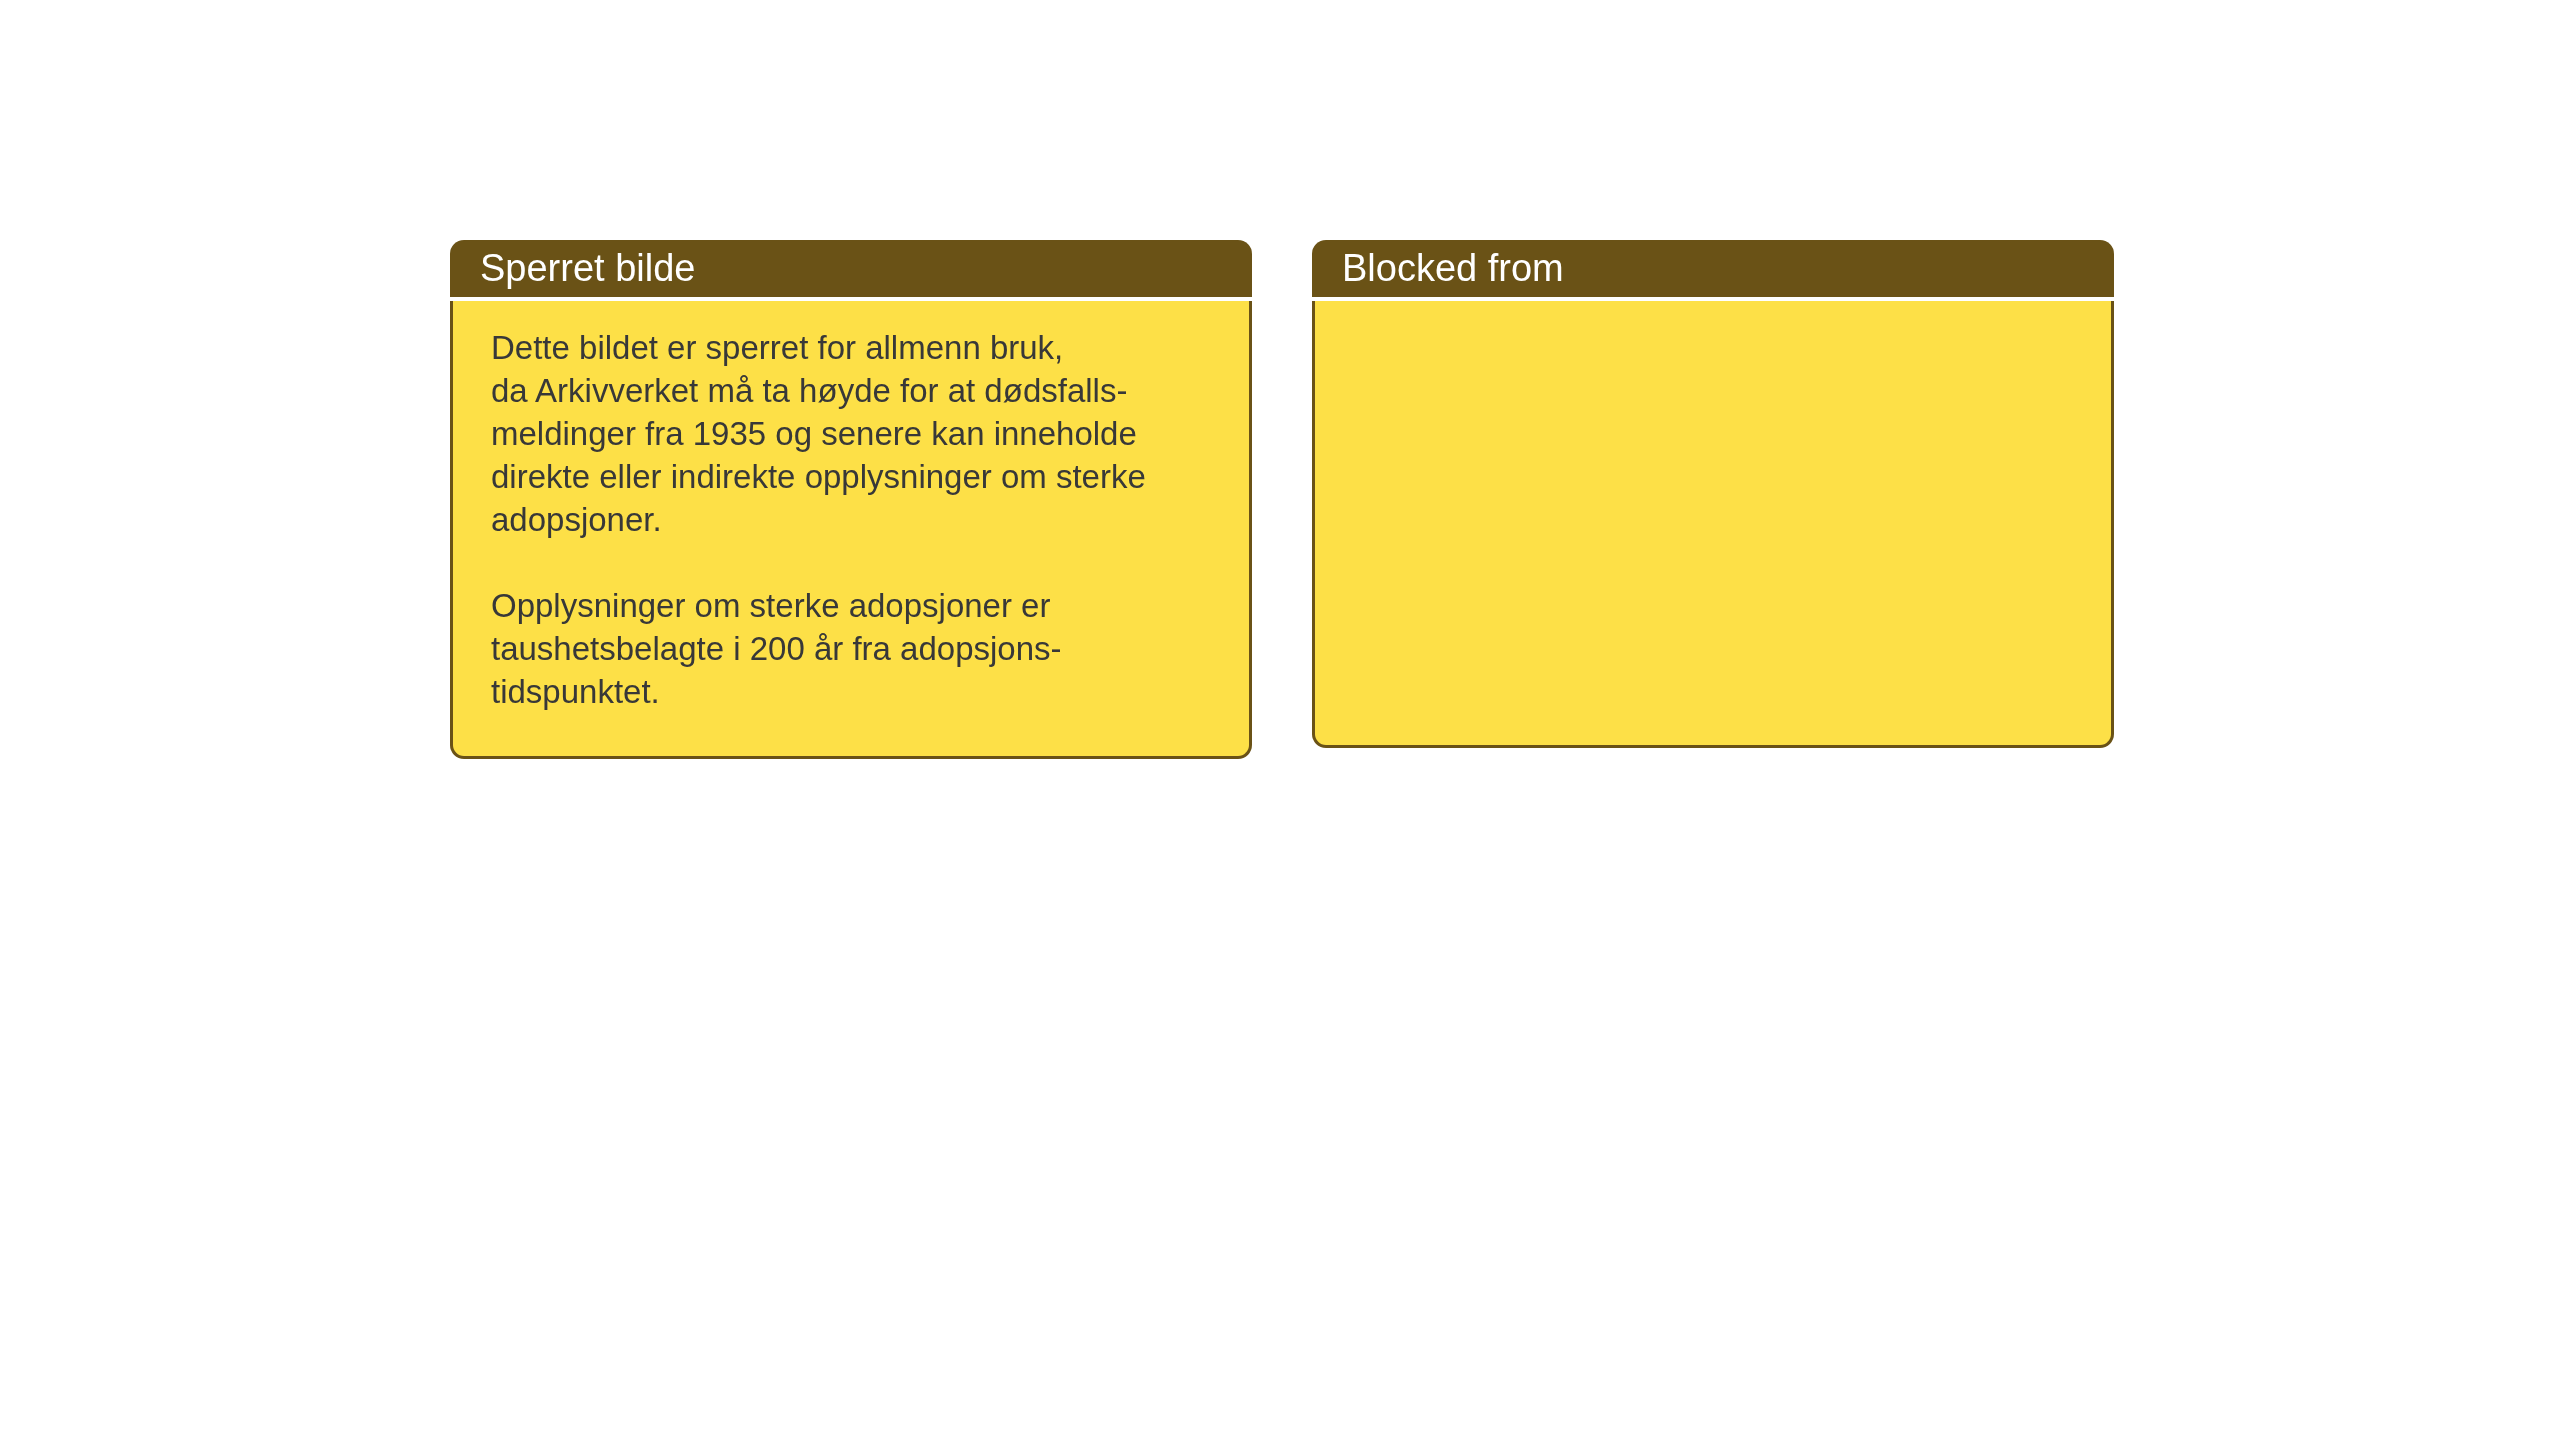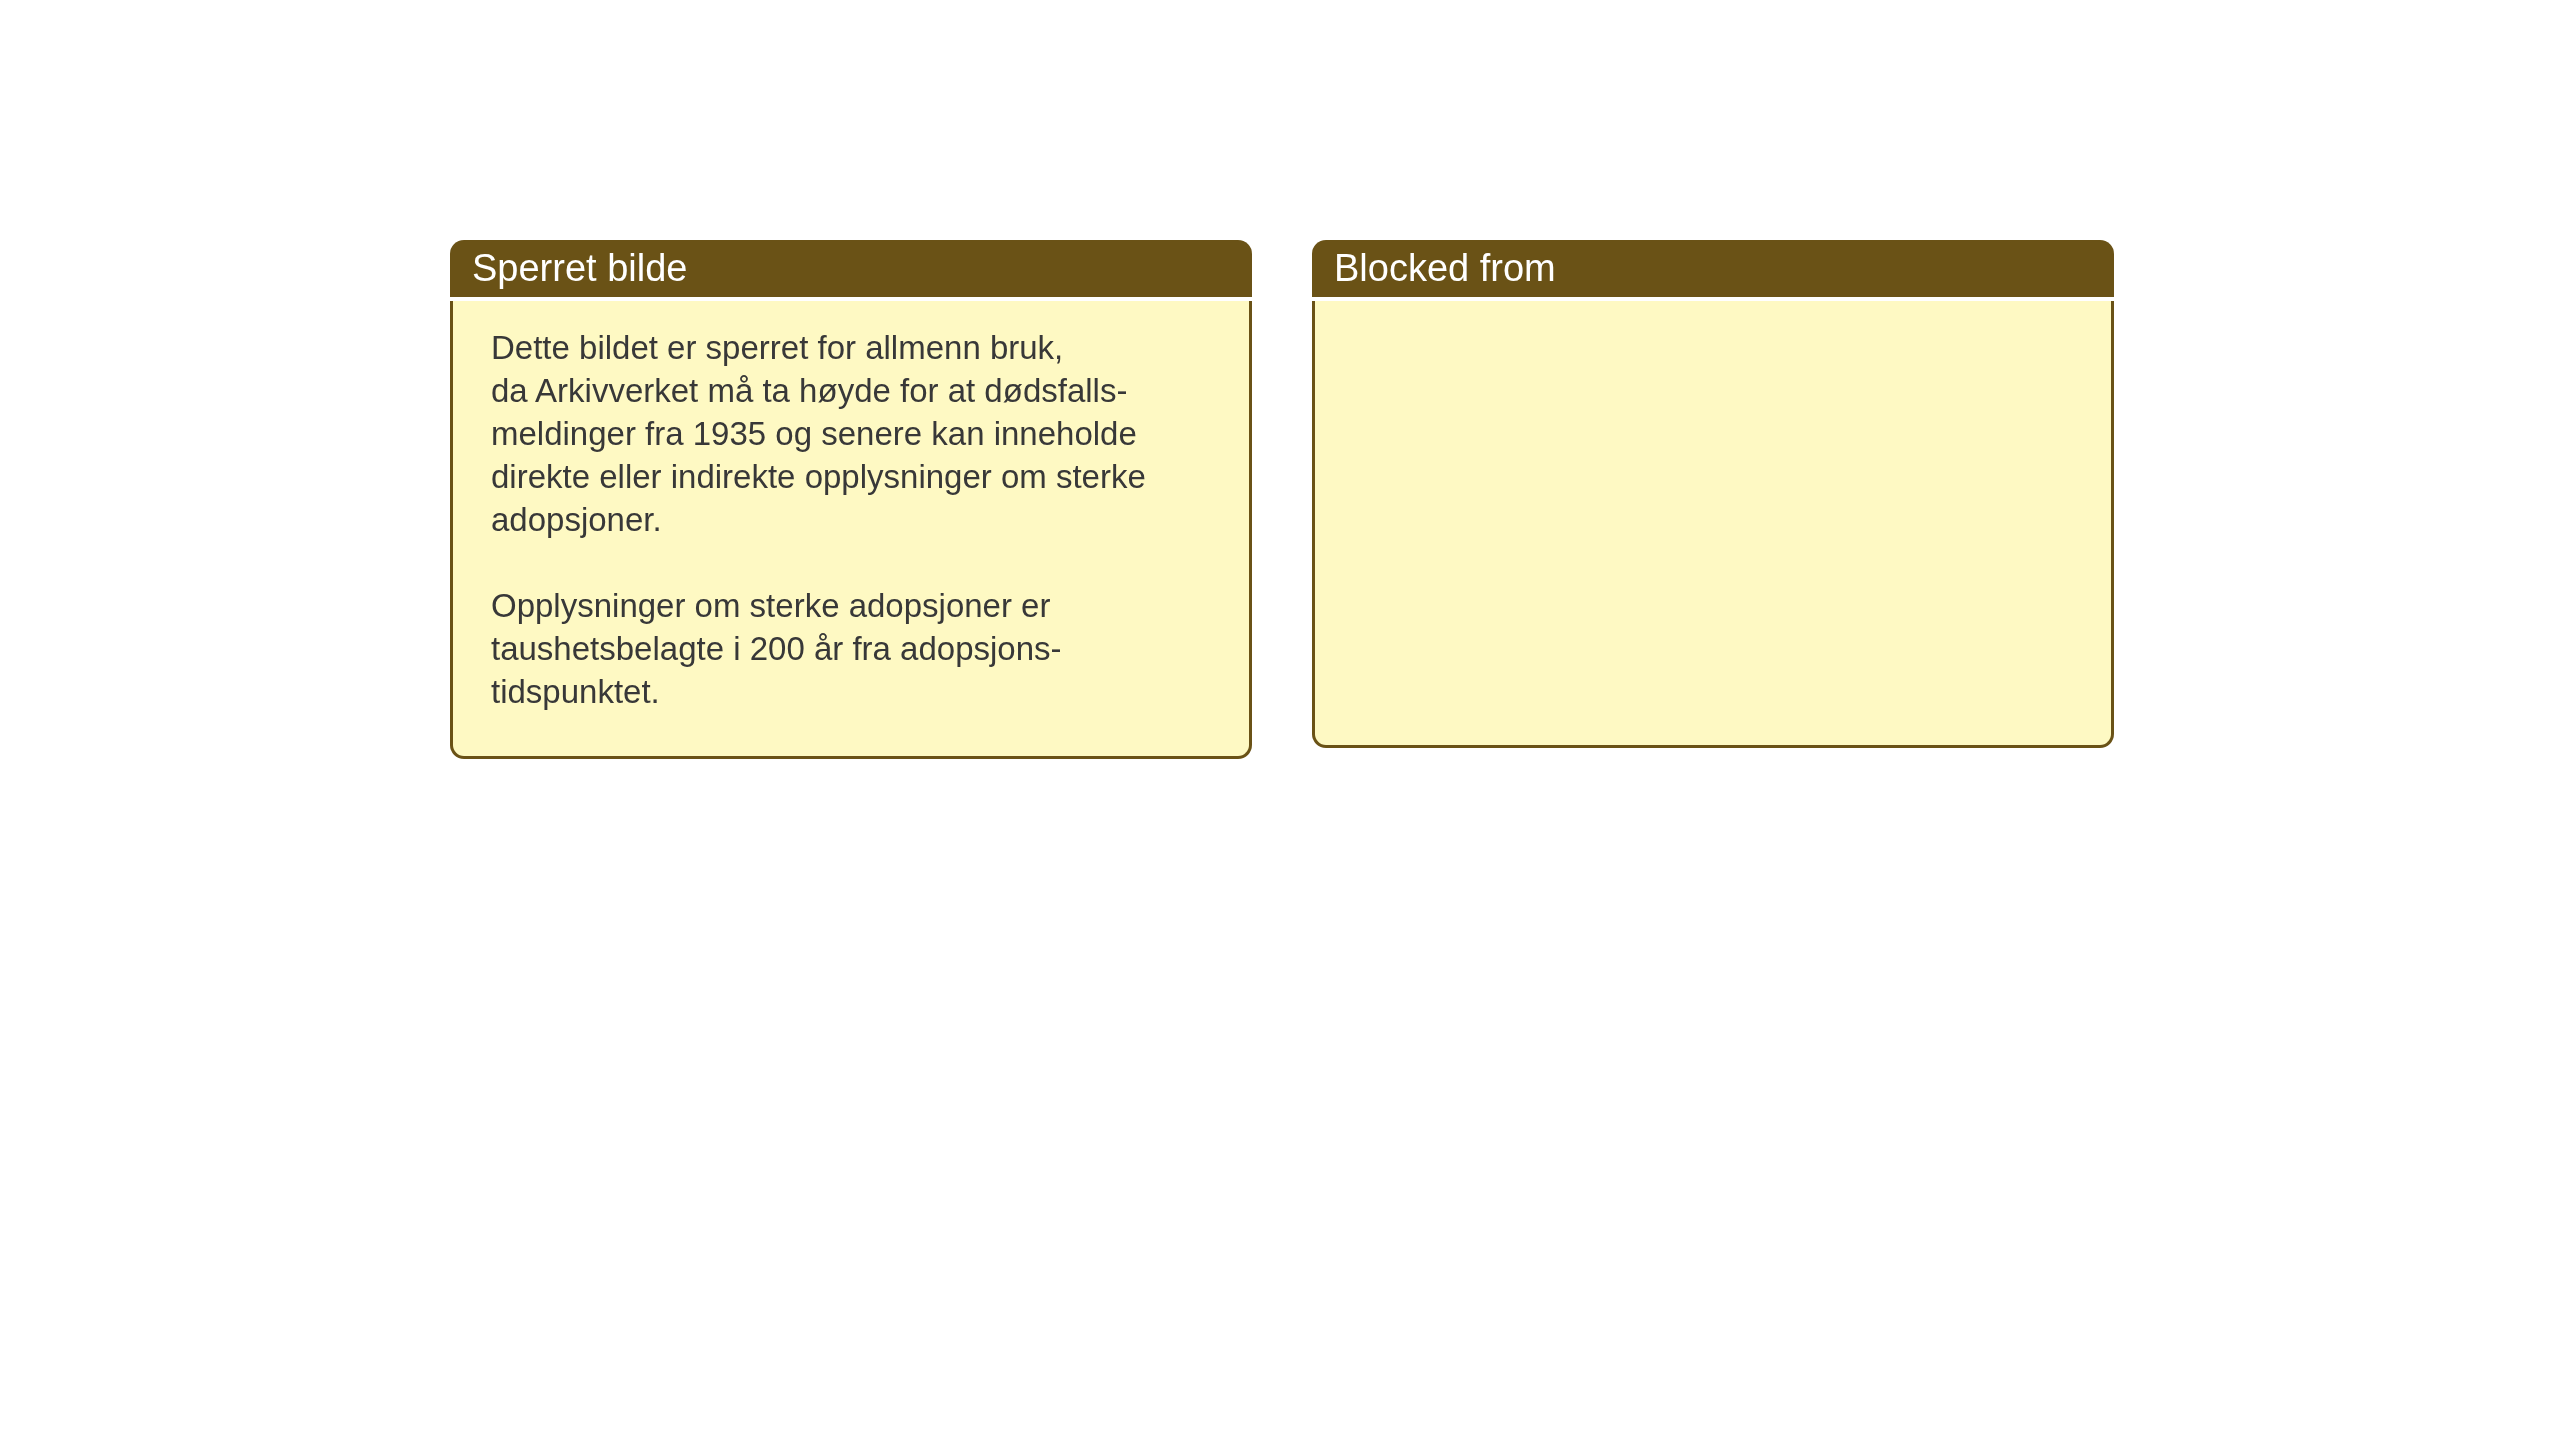"Sperret bilde" .card-title { margin: 0 -> 8px }
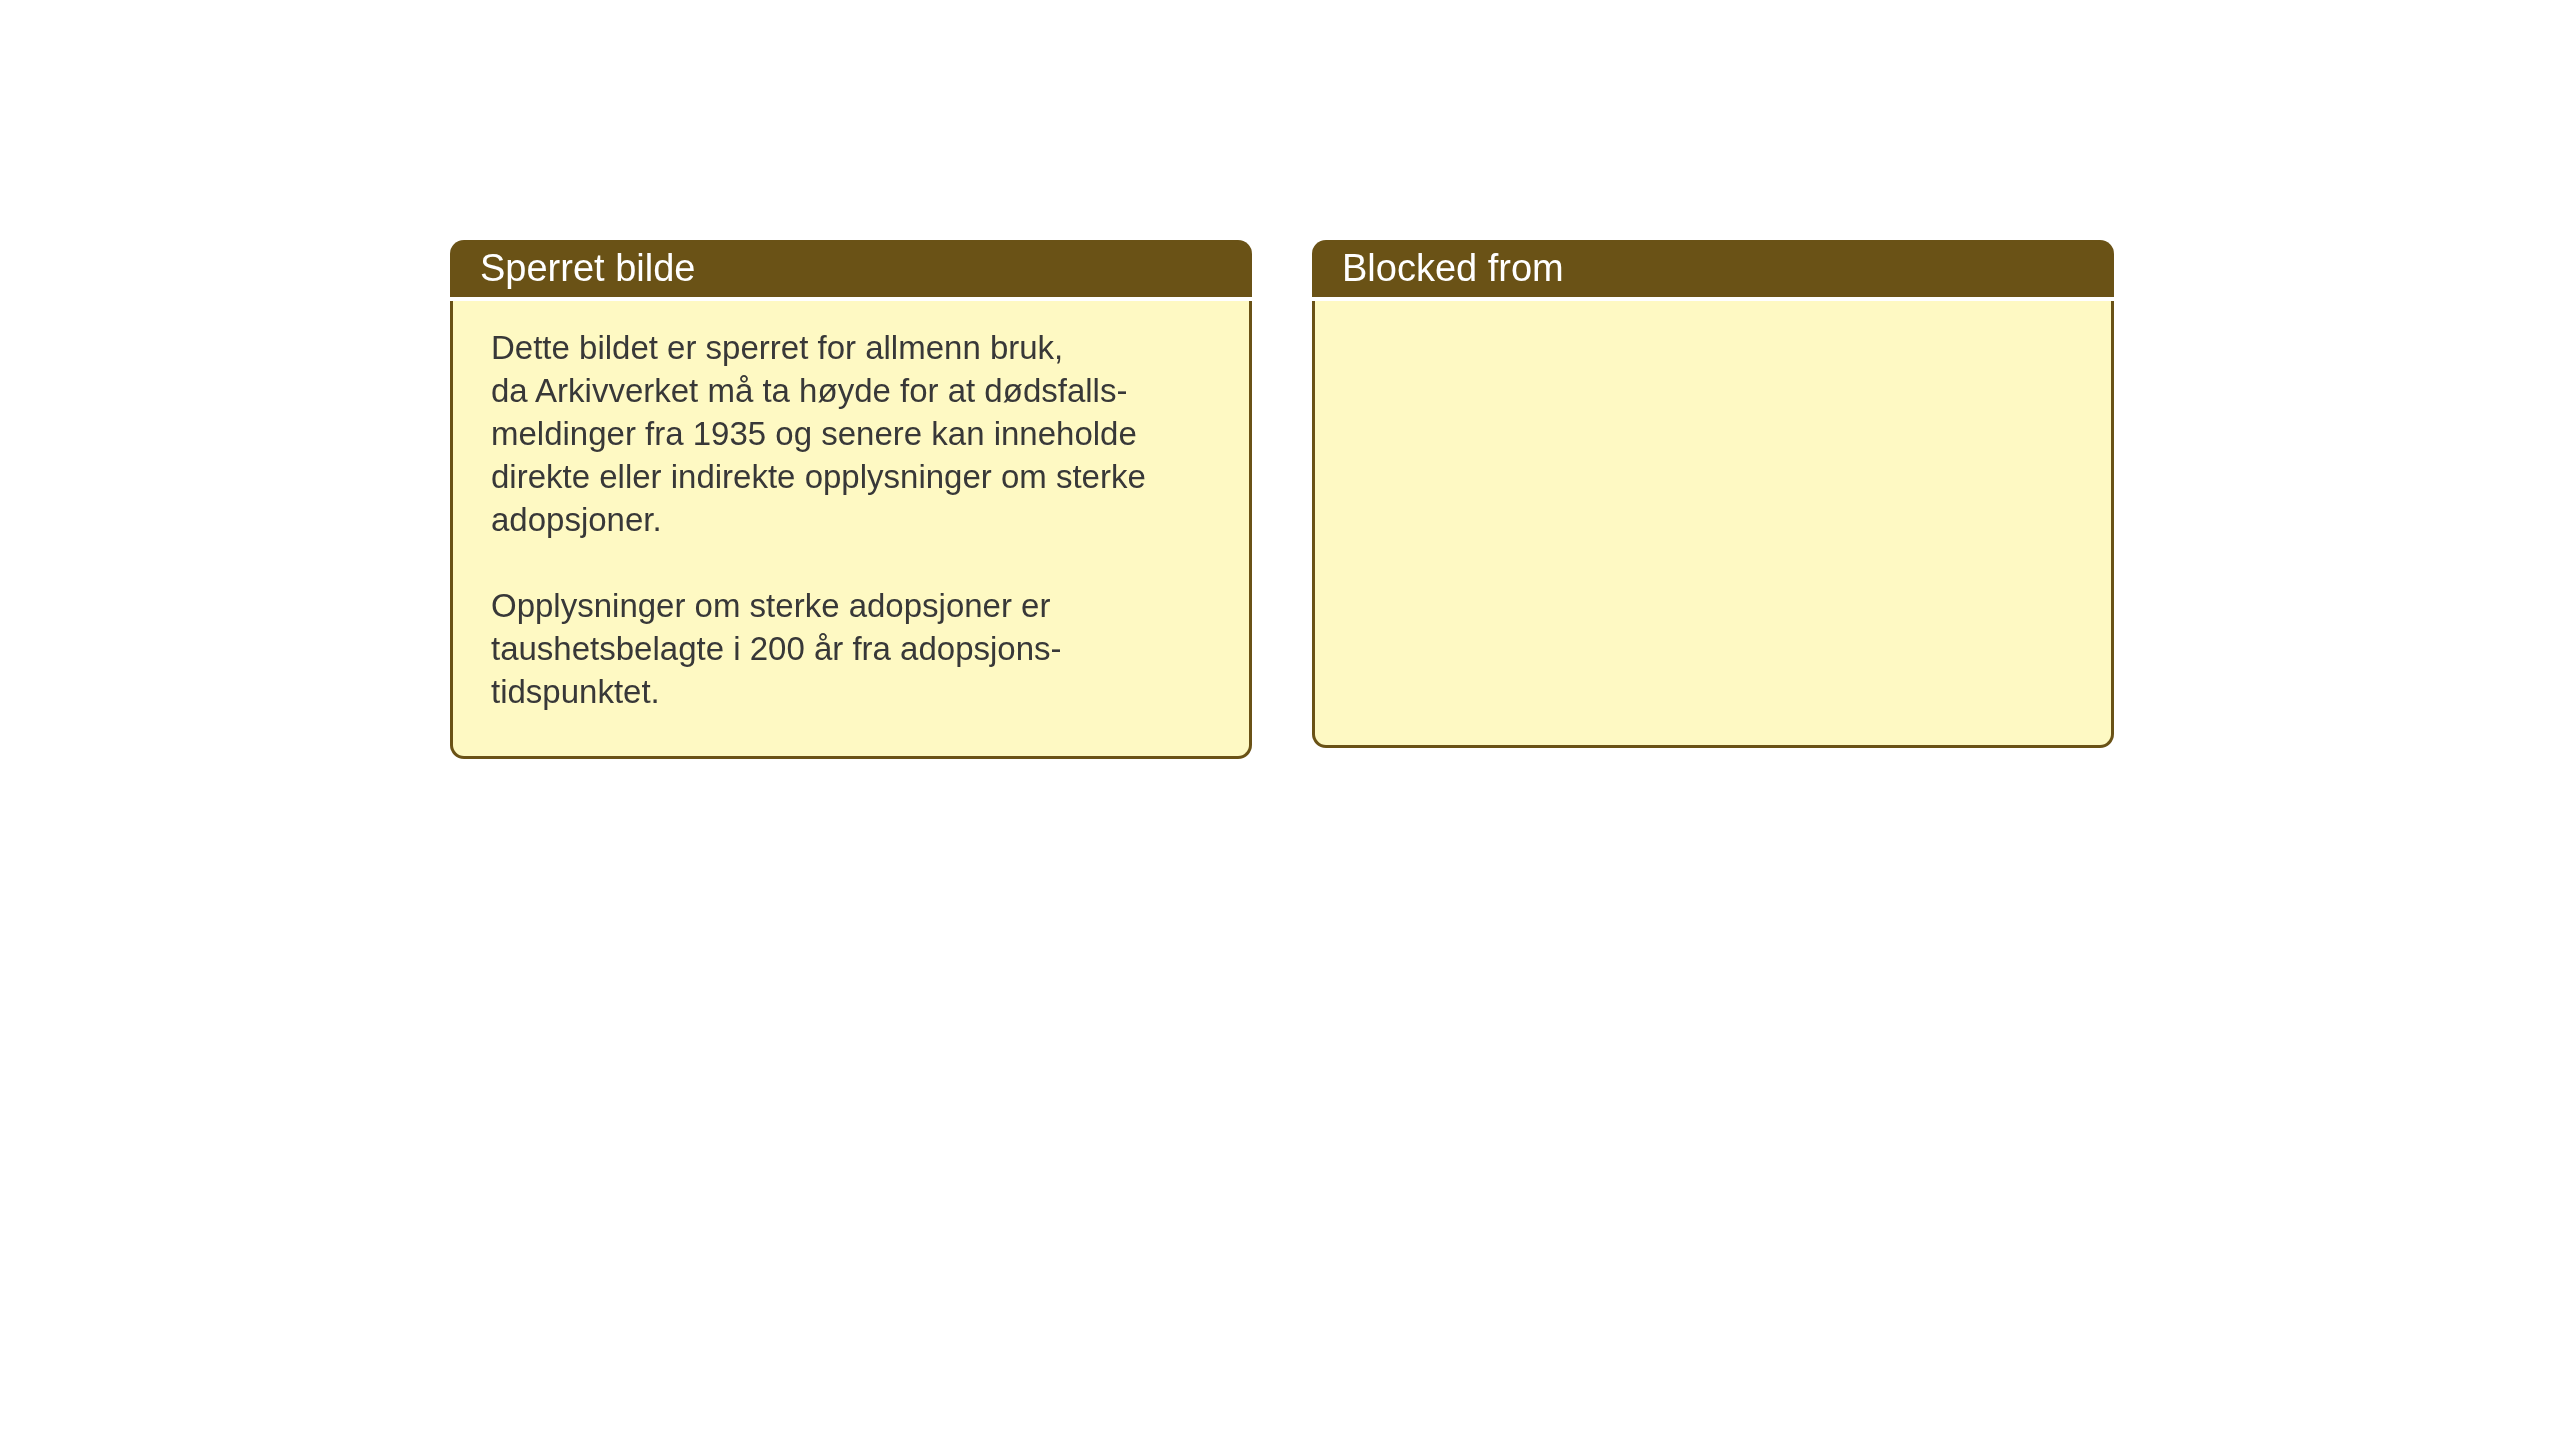"Dette bildet er sperret for" .card-body { background: #fef9c3 -> #fde047 }
